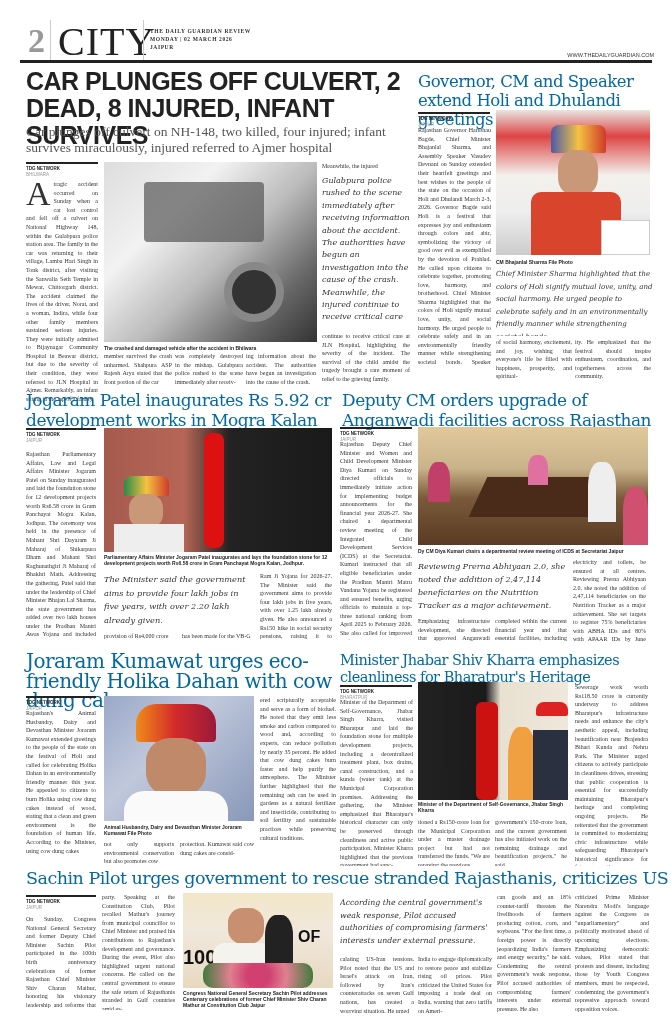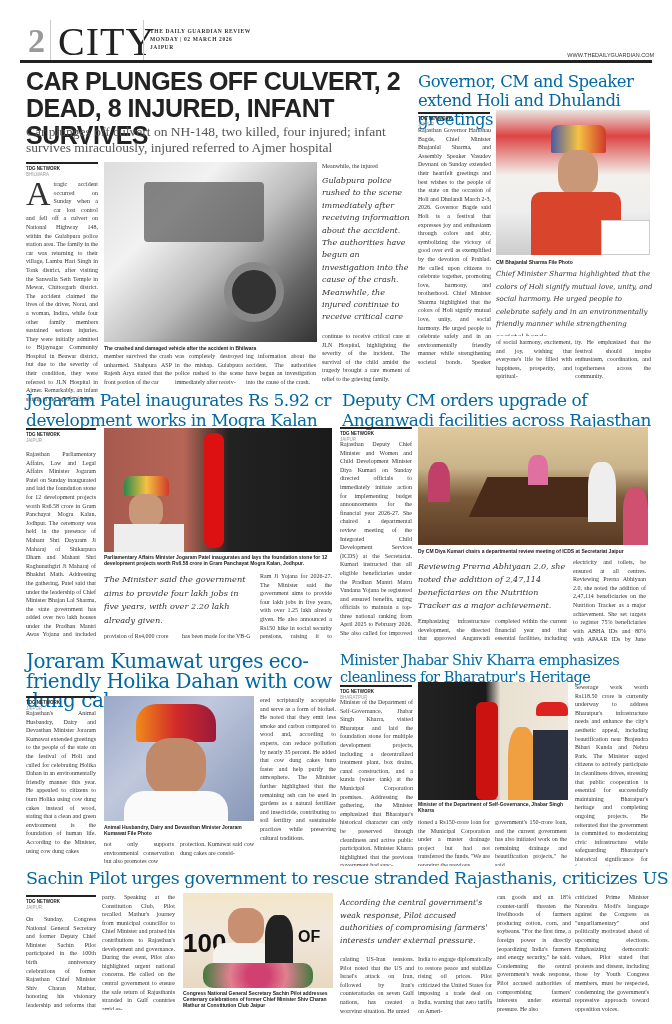"100" div { font-size: 26px -> 20px; top: 35px -> 53px }
